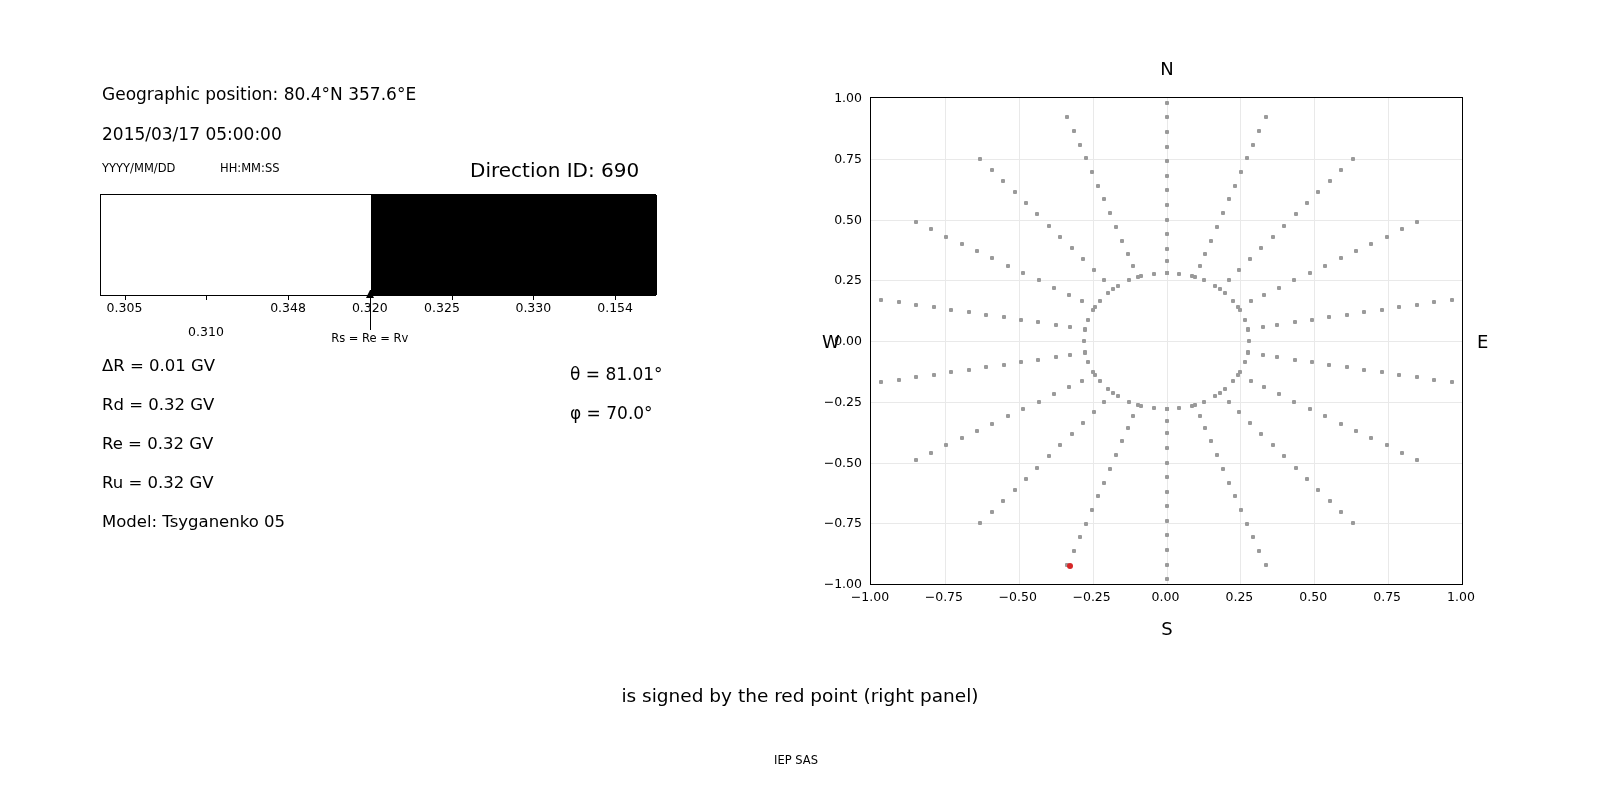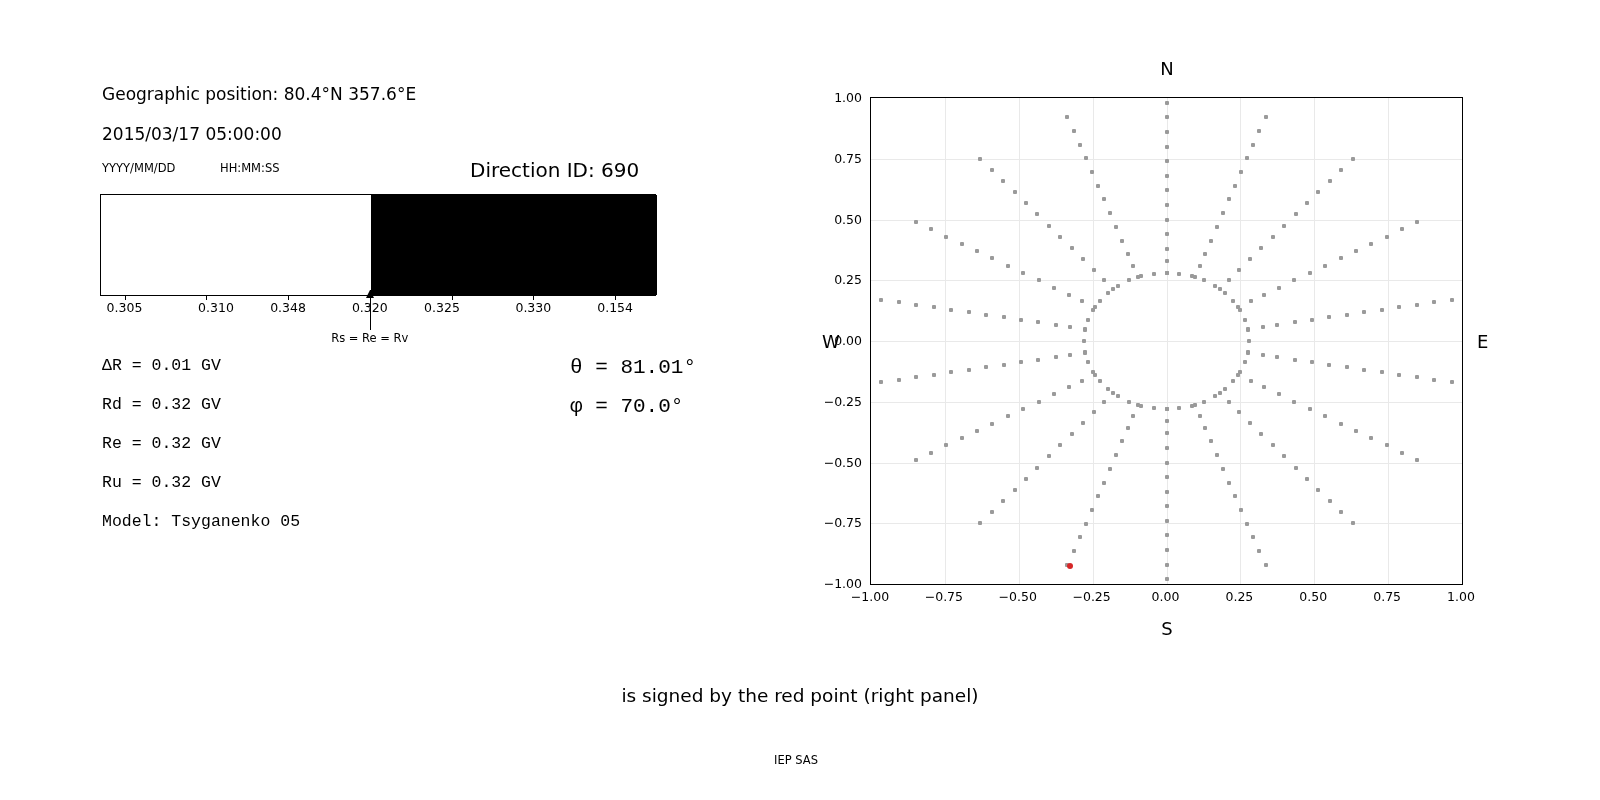"0.310" span { left: 116px -> 106px; margin-top: none -> 24px }
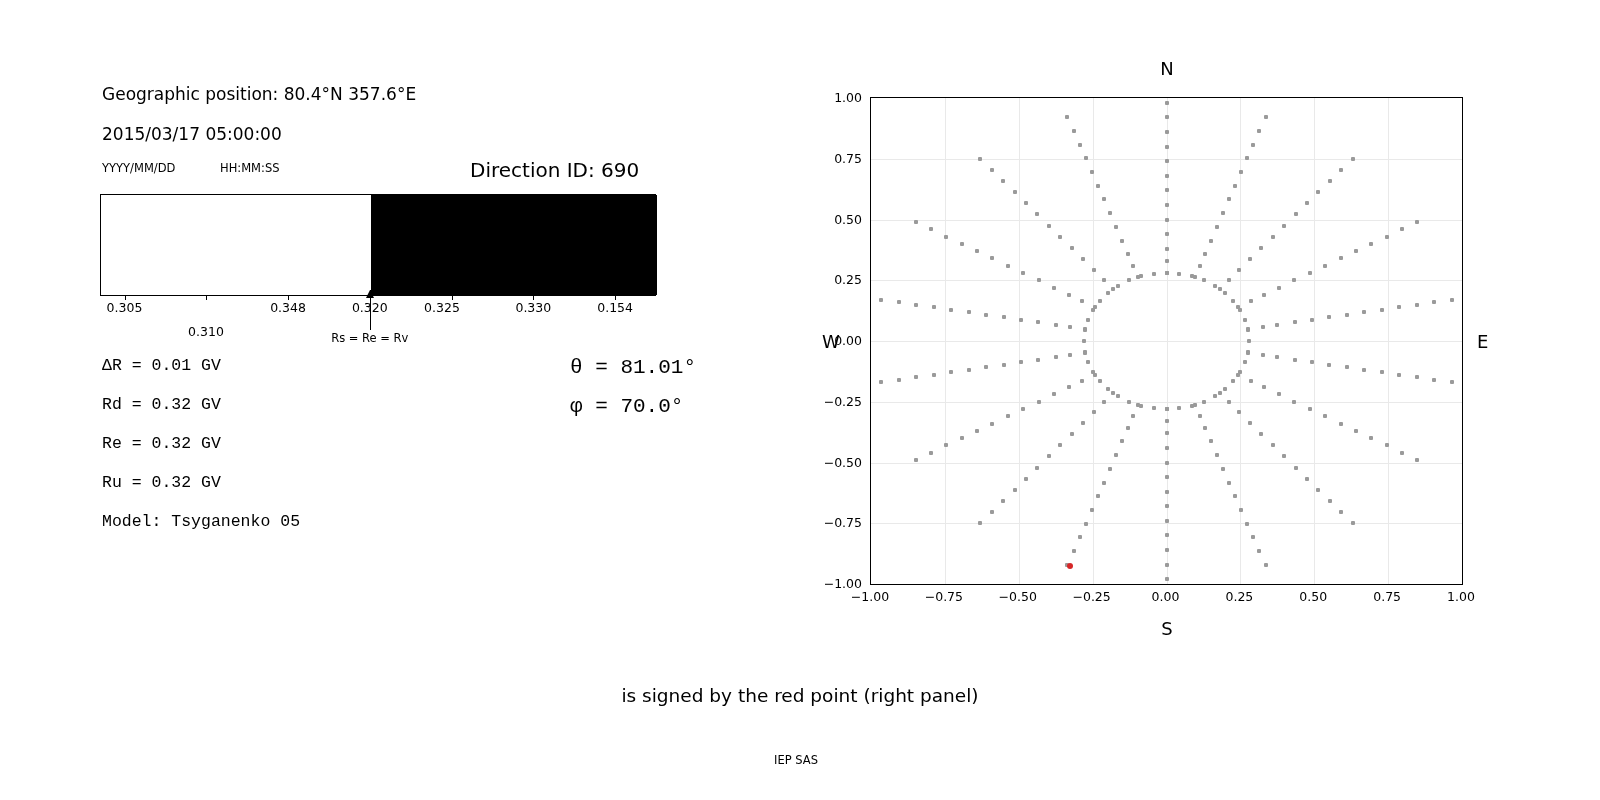"ΔR = 0.01 GV" .params { font-family: Liberation Mono, monospace -> none }
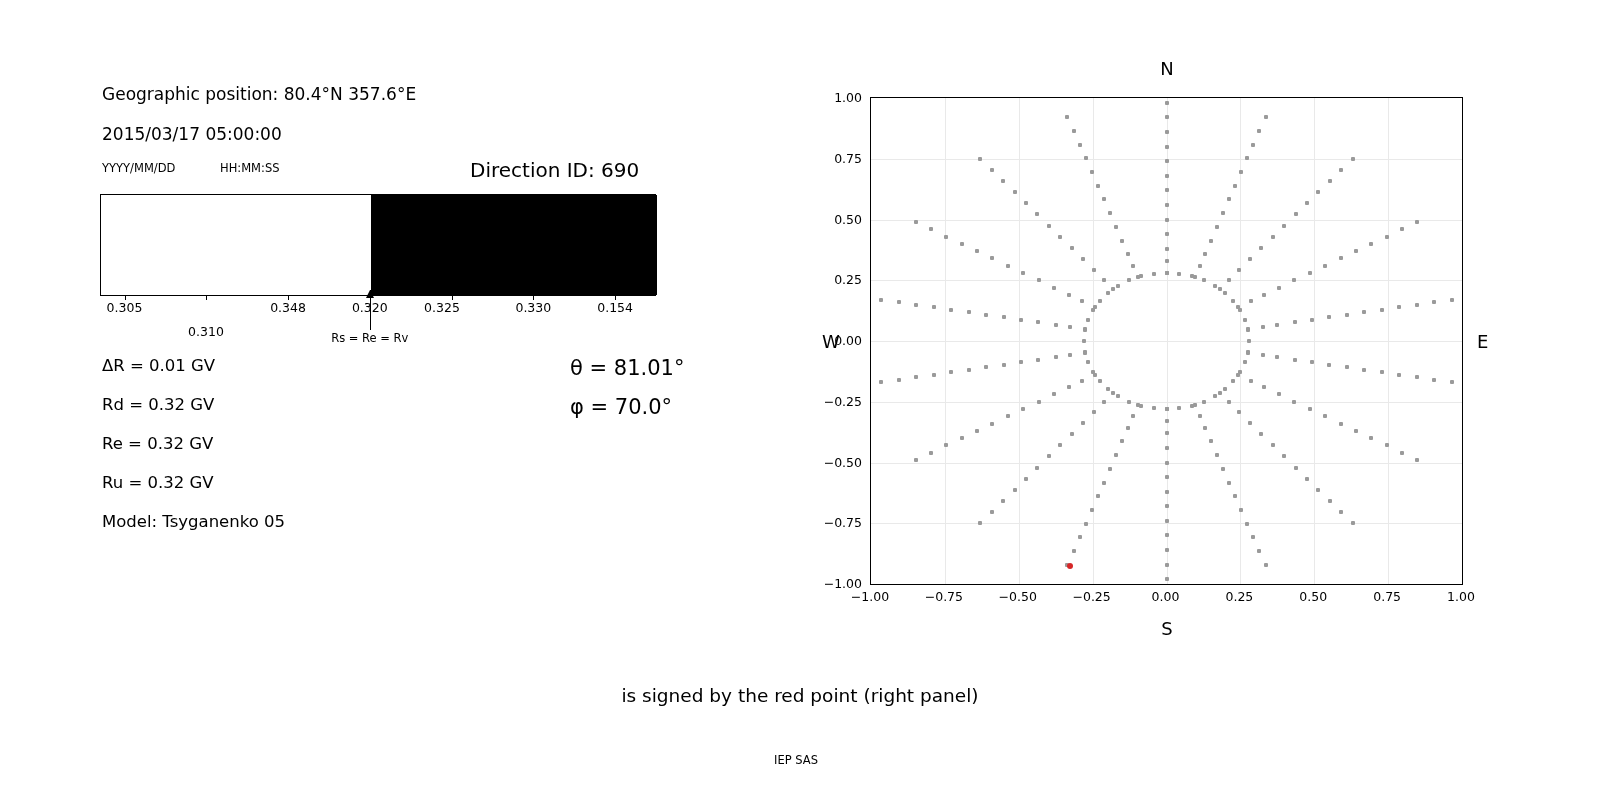"θ = 81.01°" .param-right { font-size: 21px -> 17px; top: 0 -> 8px }
